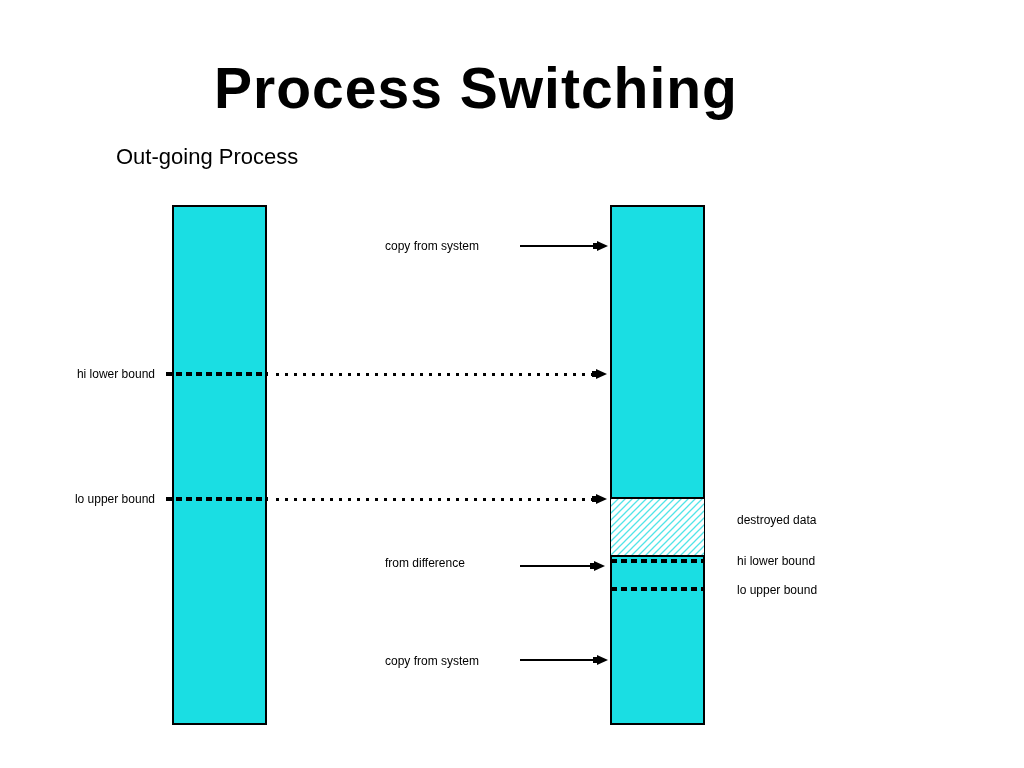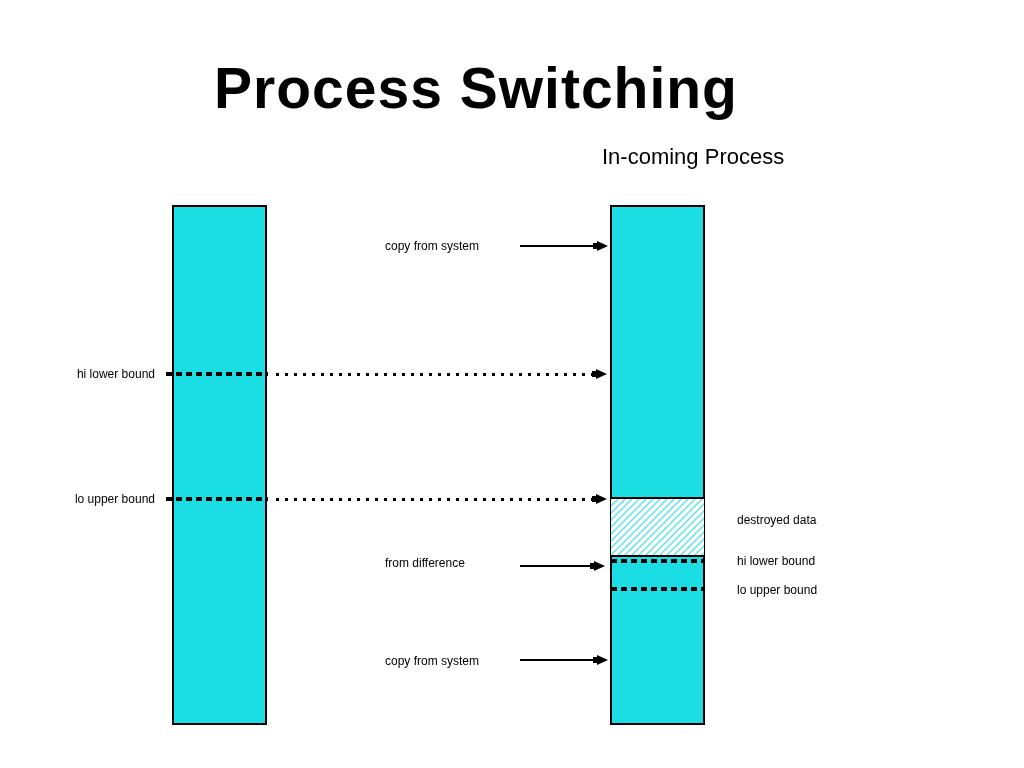"Out-going Process" div.abs { html: none -> <div>Out-going Process</div> }
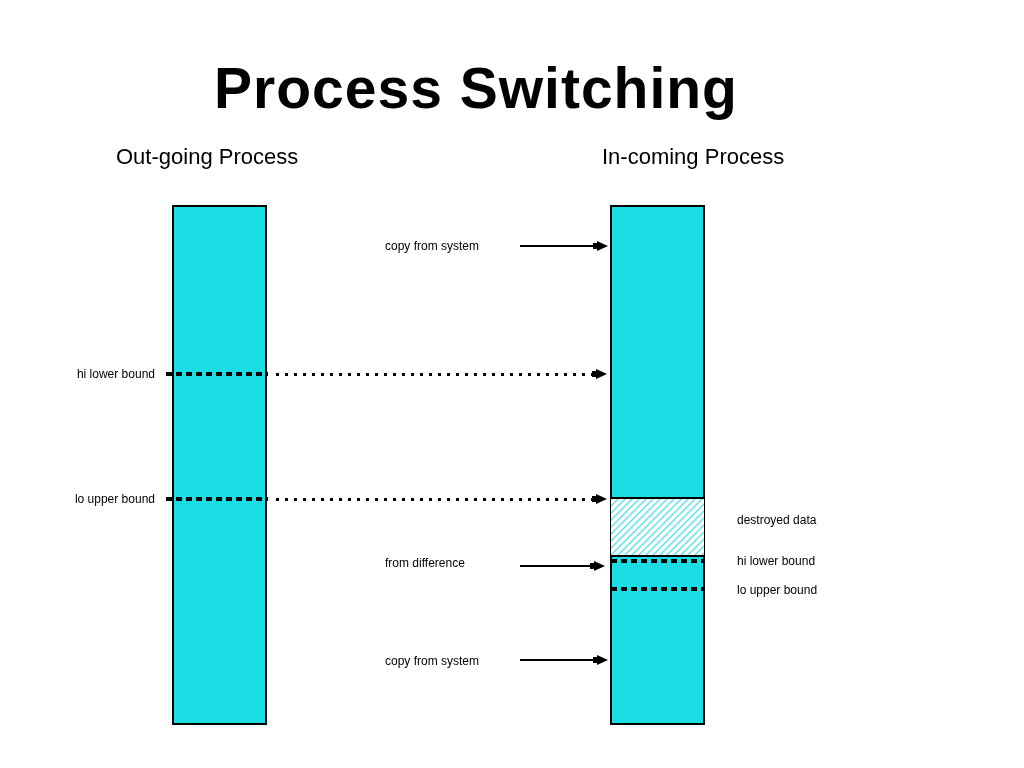"In-coming Process" div.abs { html: <div>In-coming Process</div> -> none }
